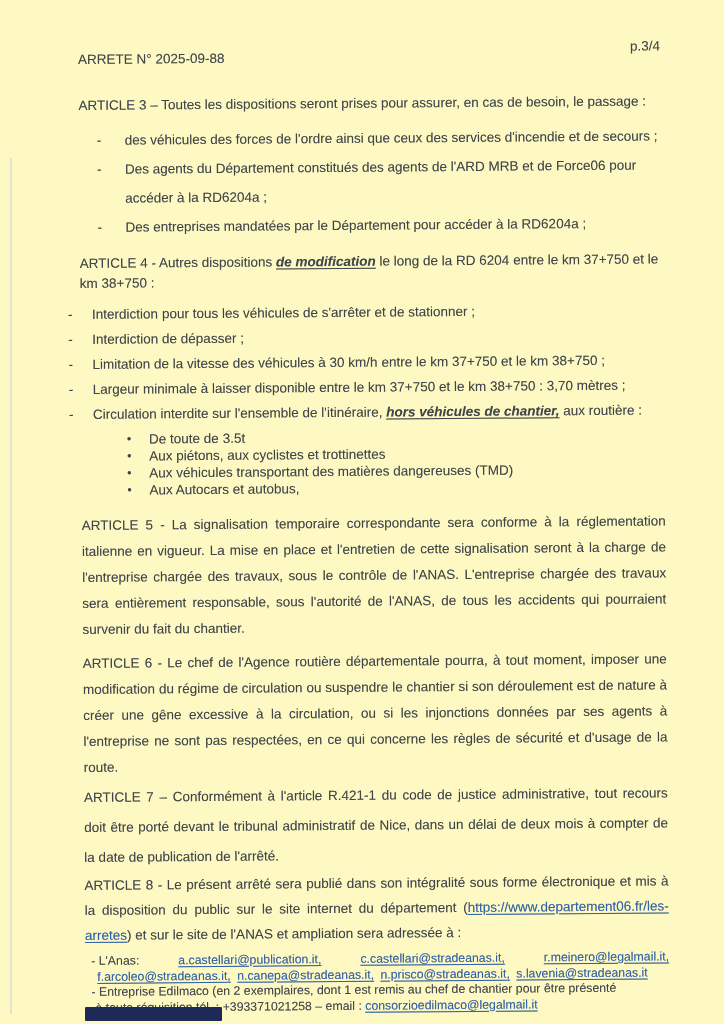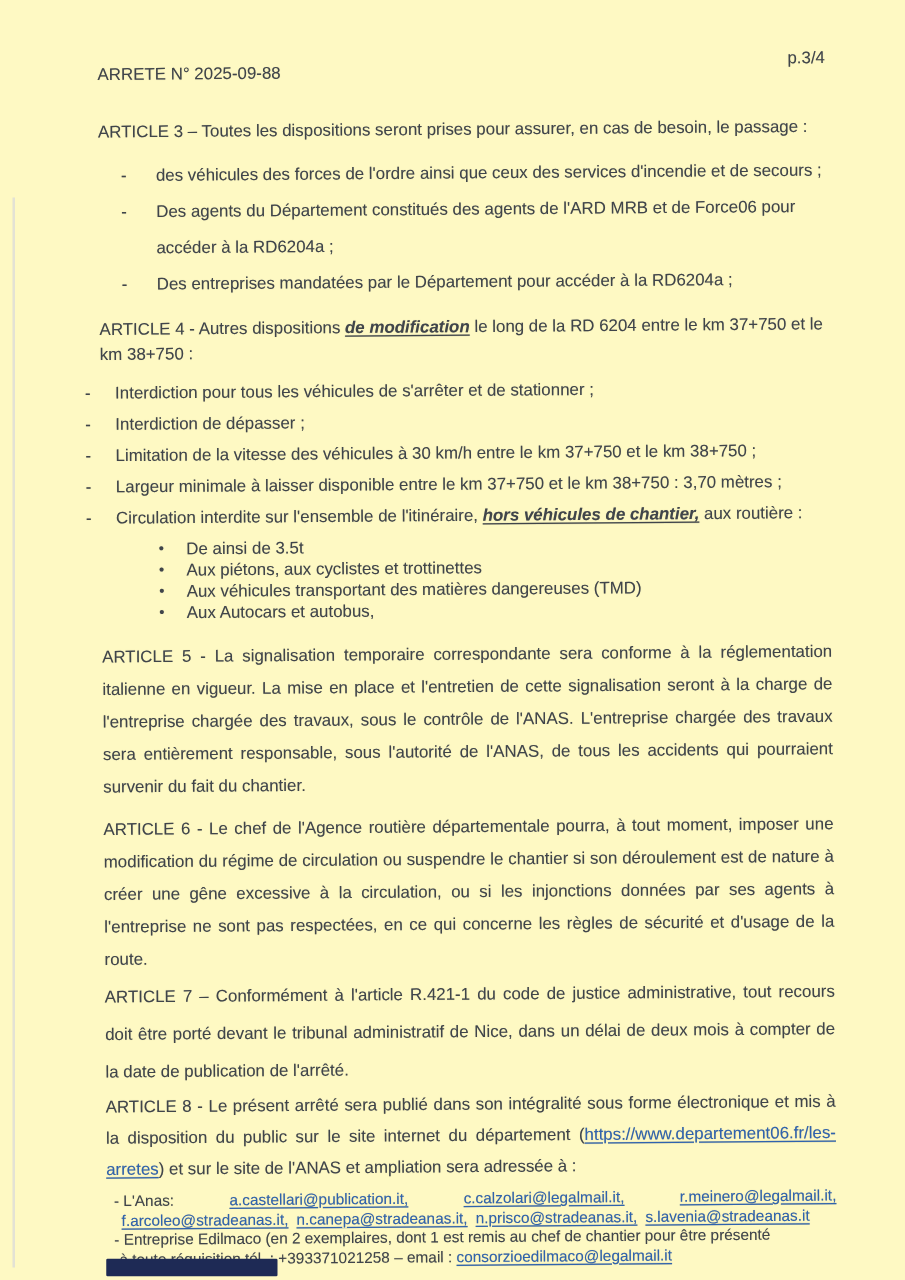"De ainsi de 3.5t" span { text: ainsi -> toute }
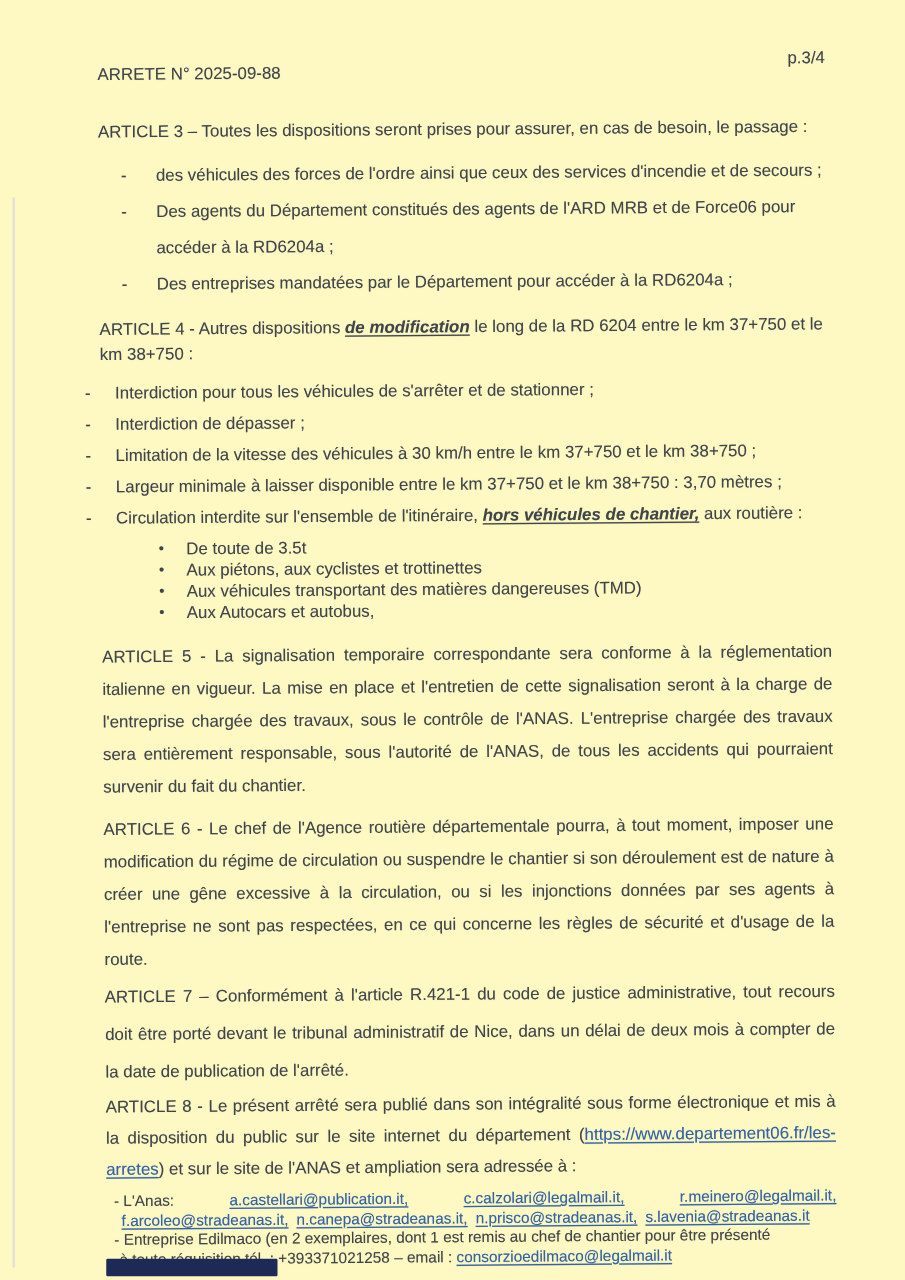"c.calzolari@legalmail.it," span.doc-link { text: c.calzolari@legalmail.it -> c.castellari@stradeanas.it }
